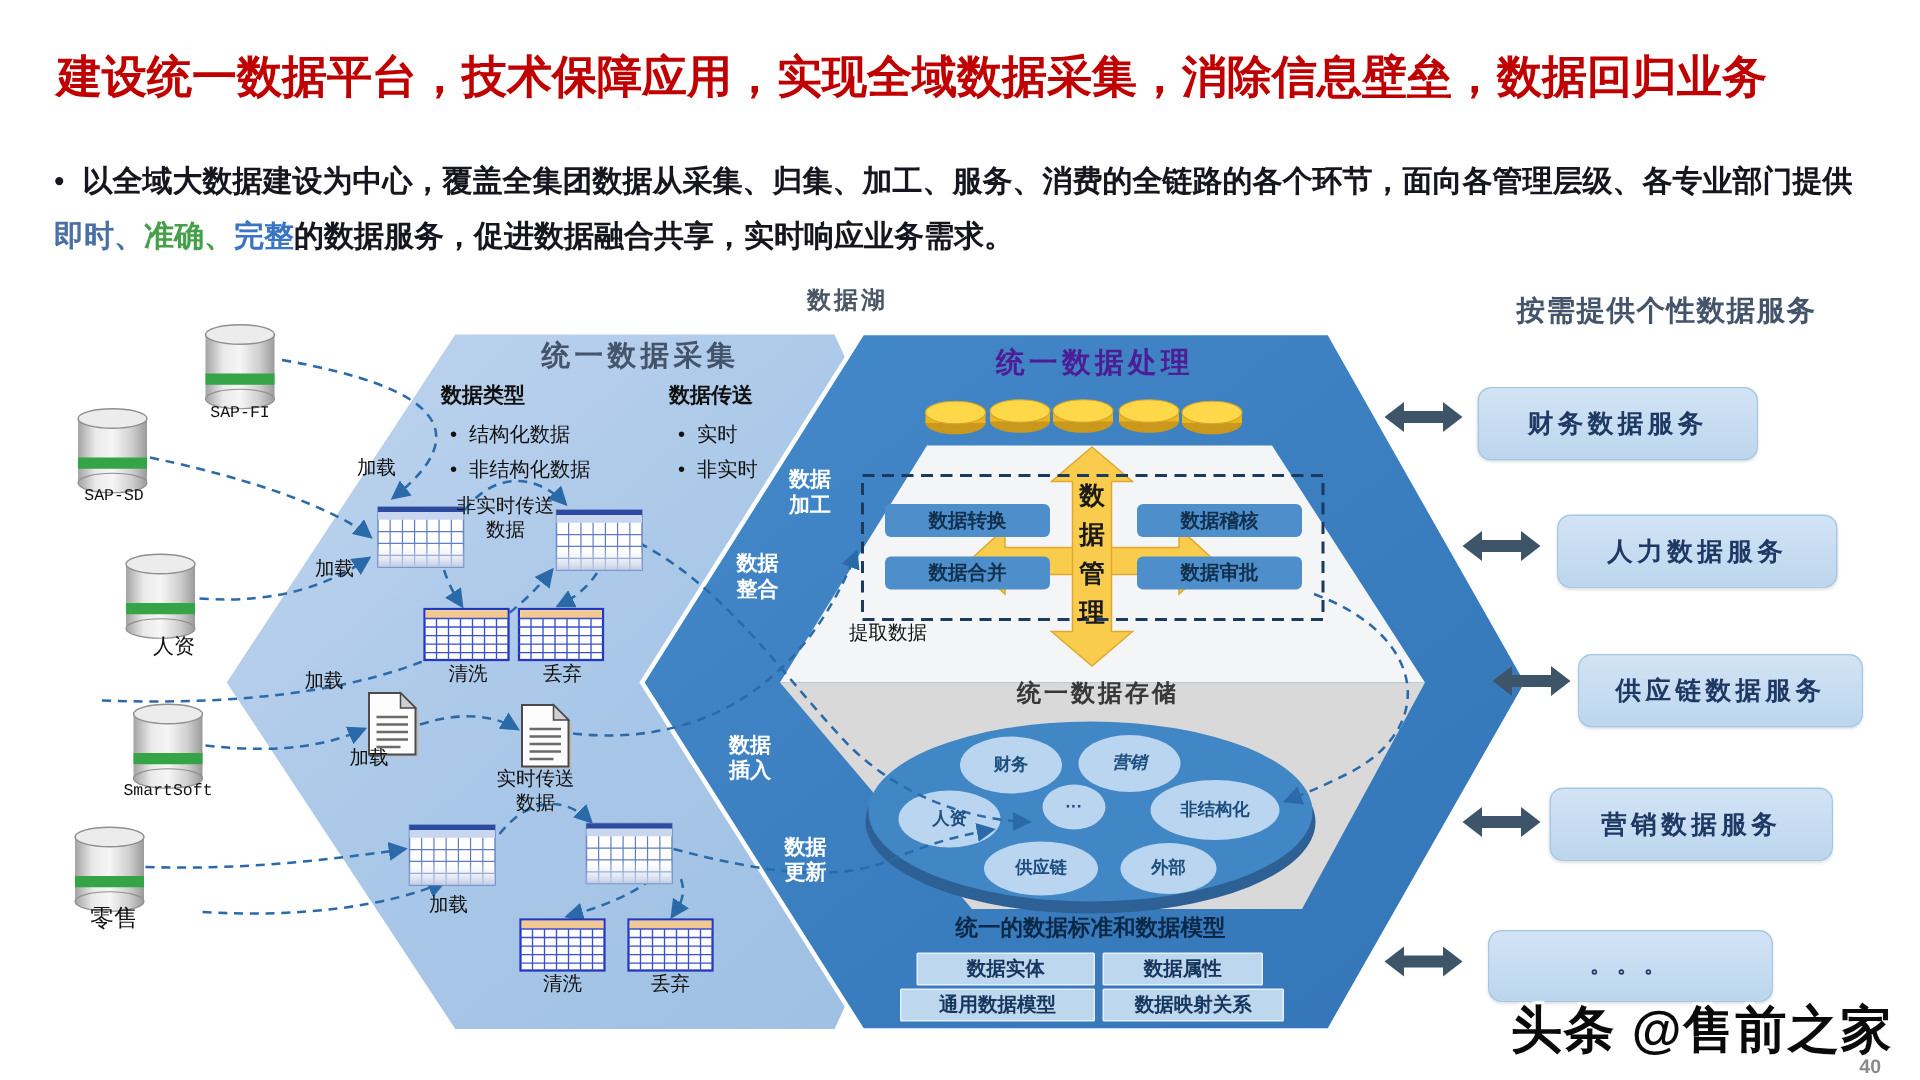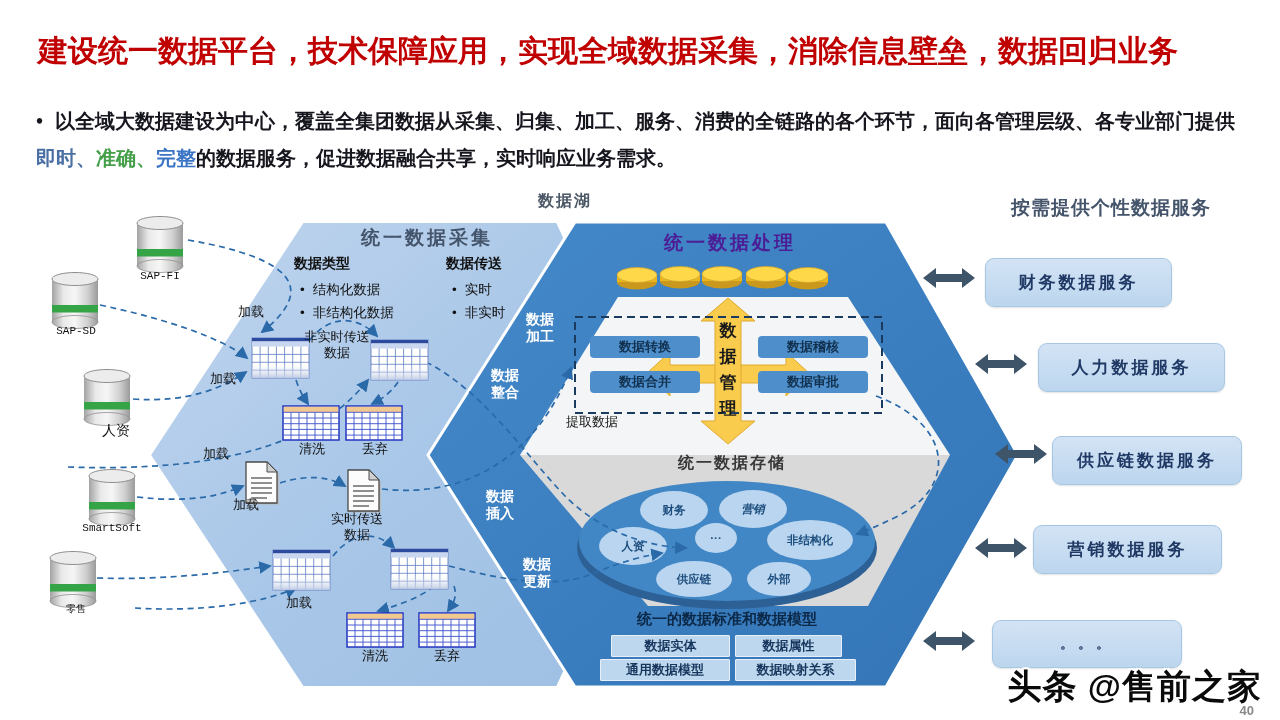"零售" div.lb { font-size: 10px -> 16px }
